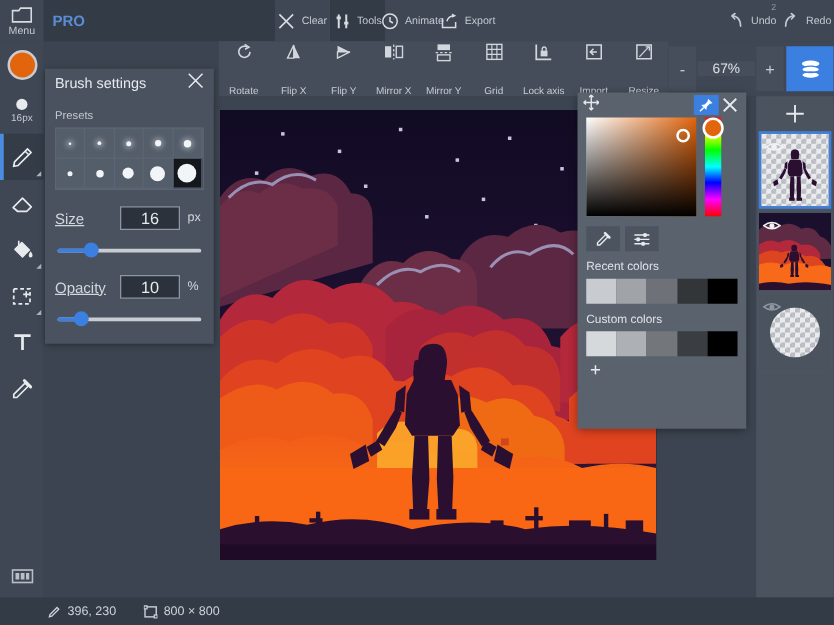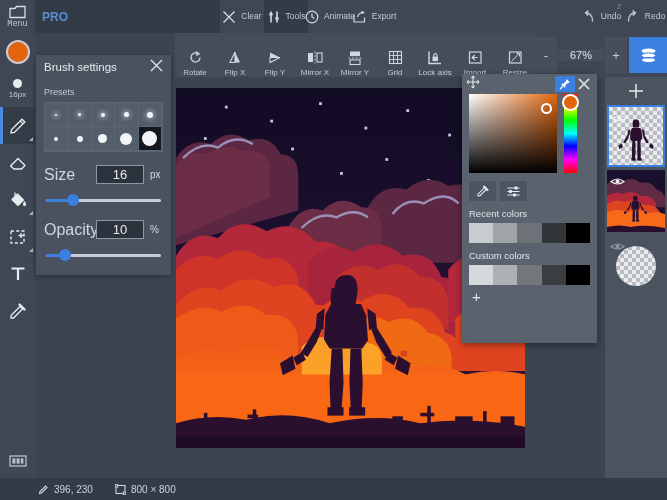"Menu" .tb-menu { font-family: Liberation Mono, monospace -> none }
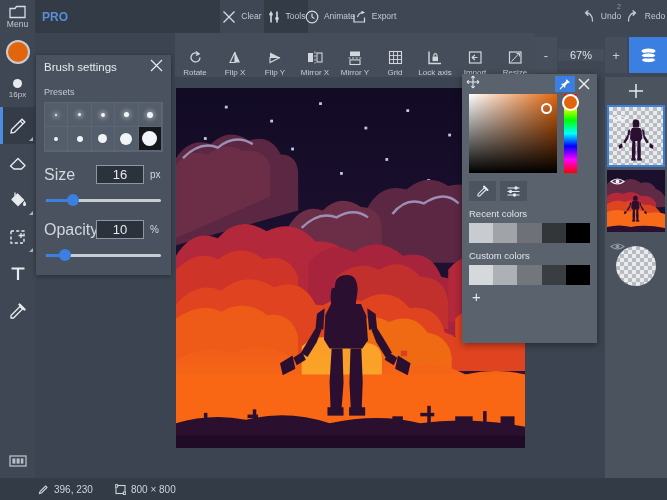"Rotate" .xbar-btn { justify-content: flex-end -> space-between }
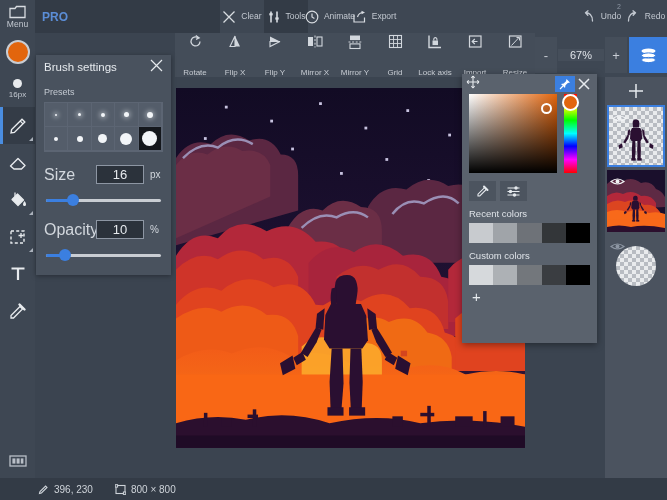"Size" .field-label { font-size: 16px -> 12px; text-decoration: none -> underline }
